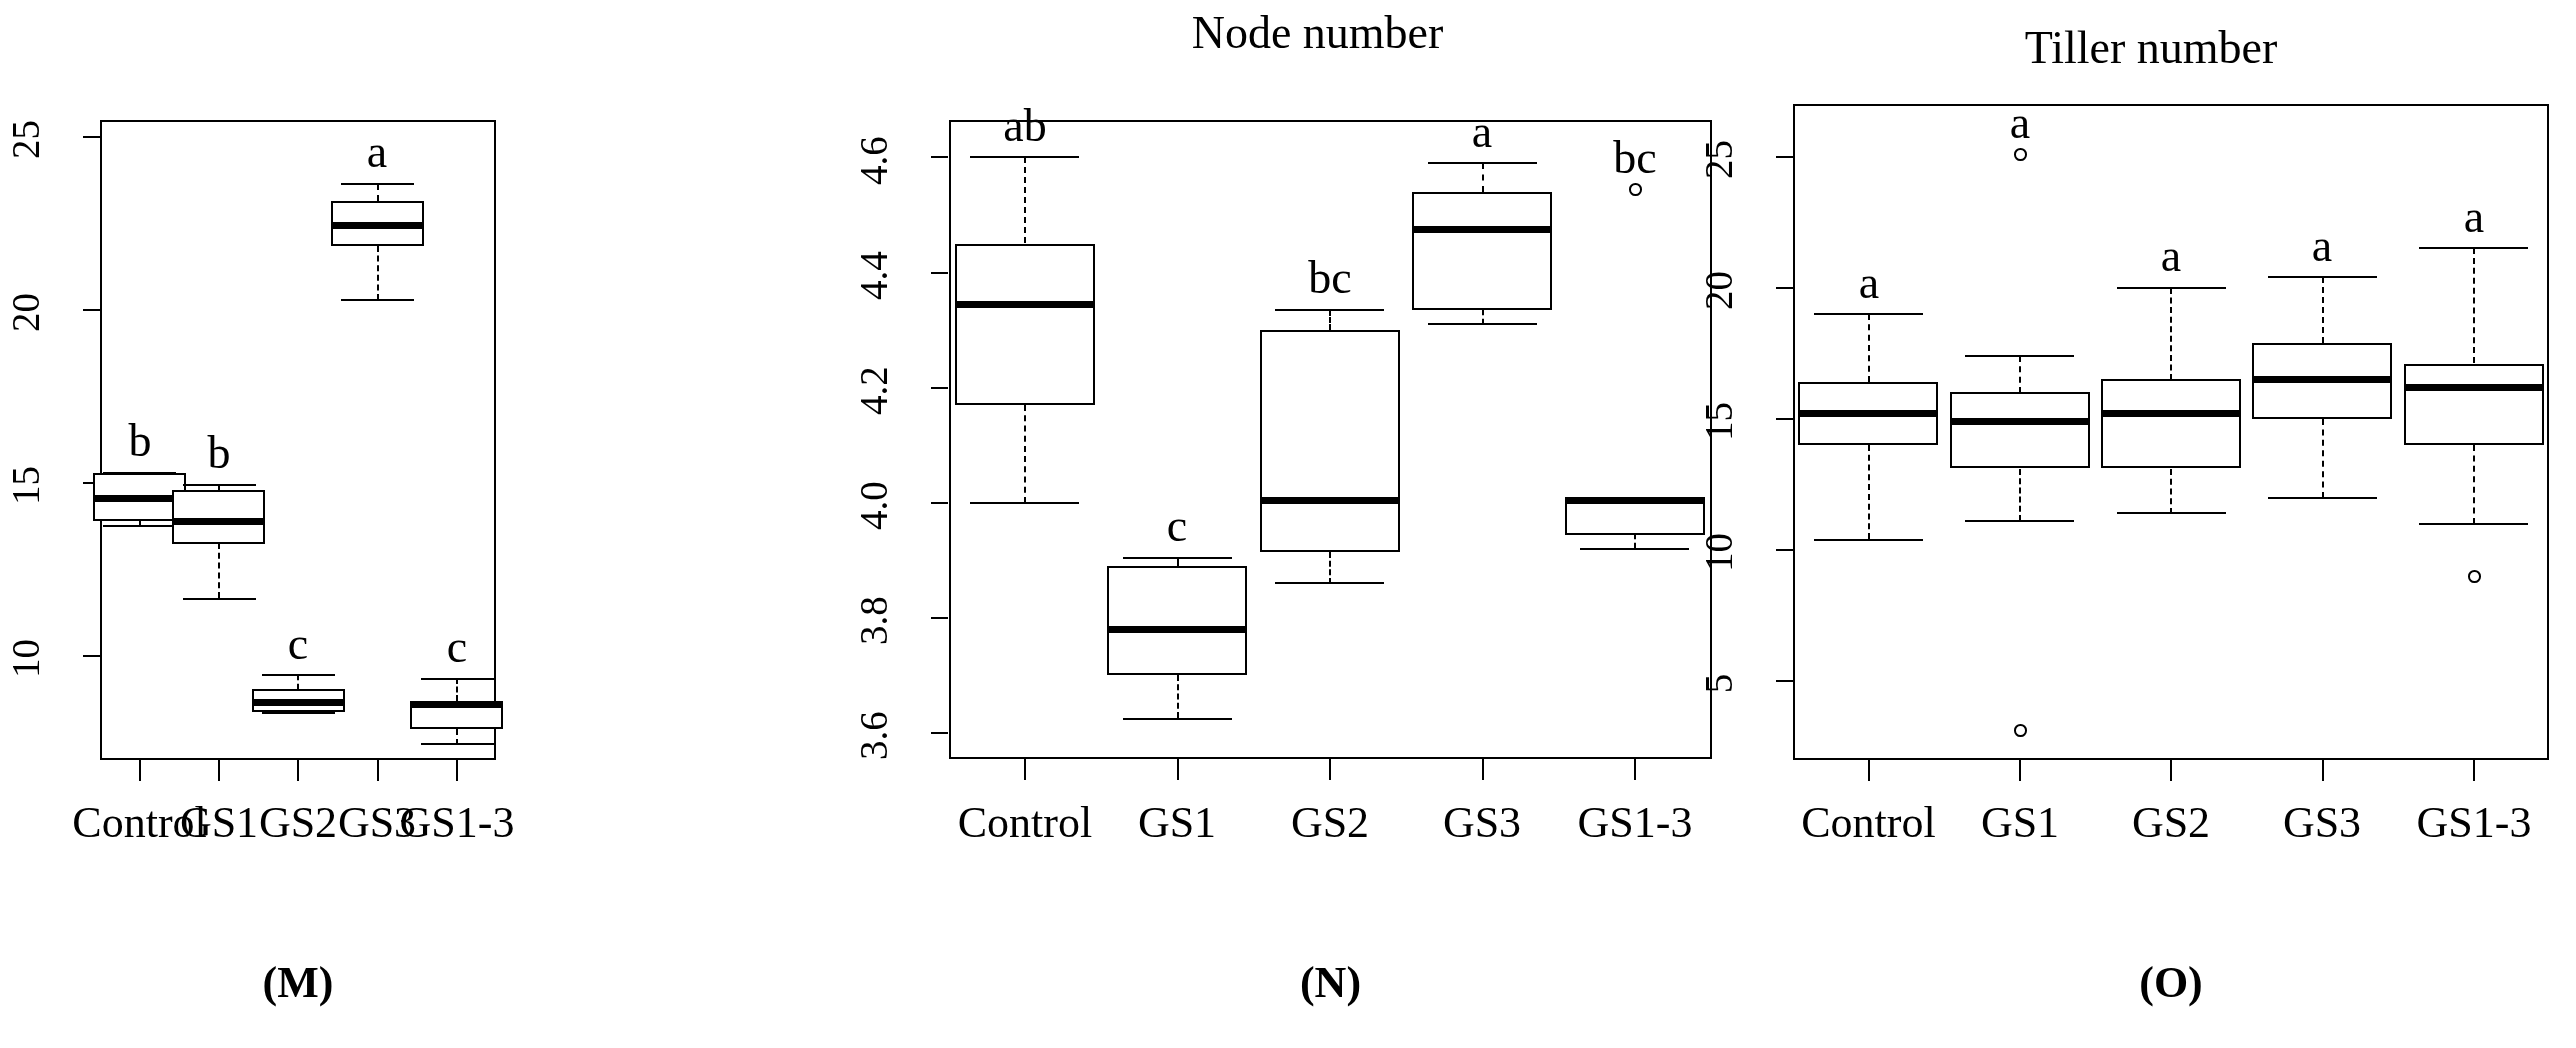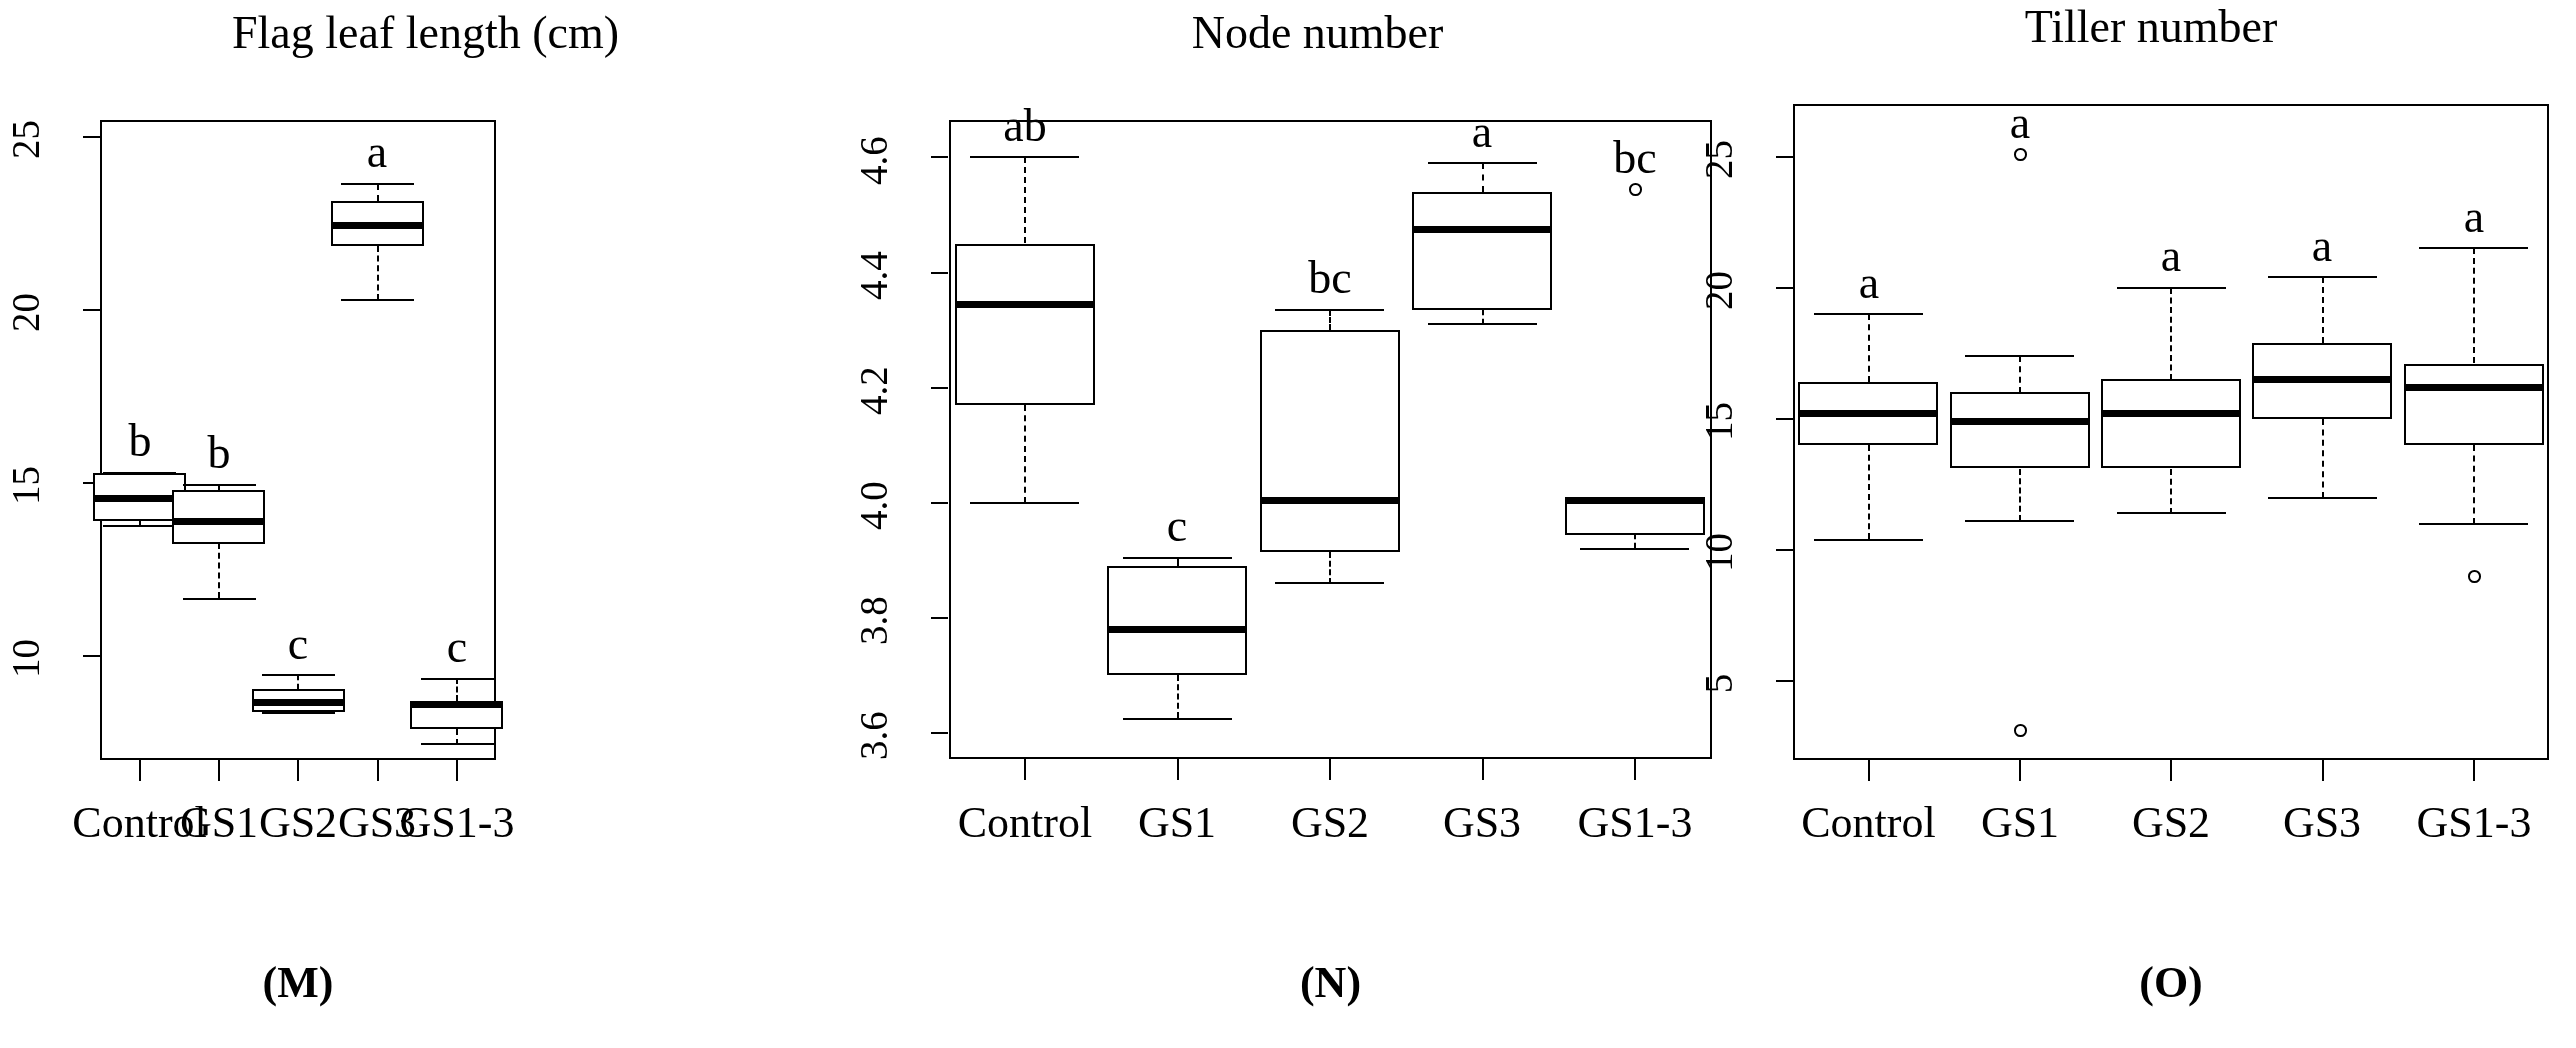"Flag leaf length (cm)" div.panel-title { html: <div>Flag leaf length (cm)</div> -> none }
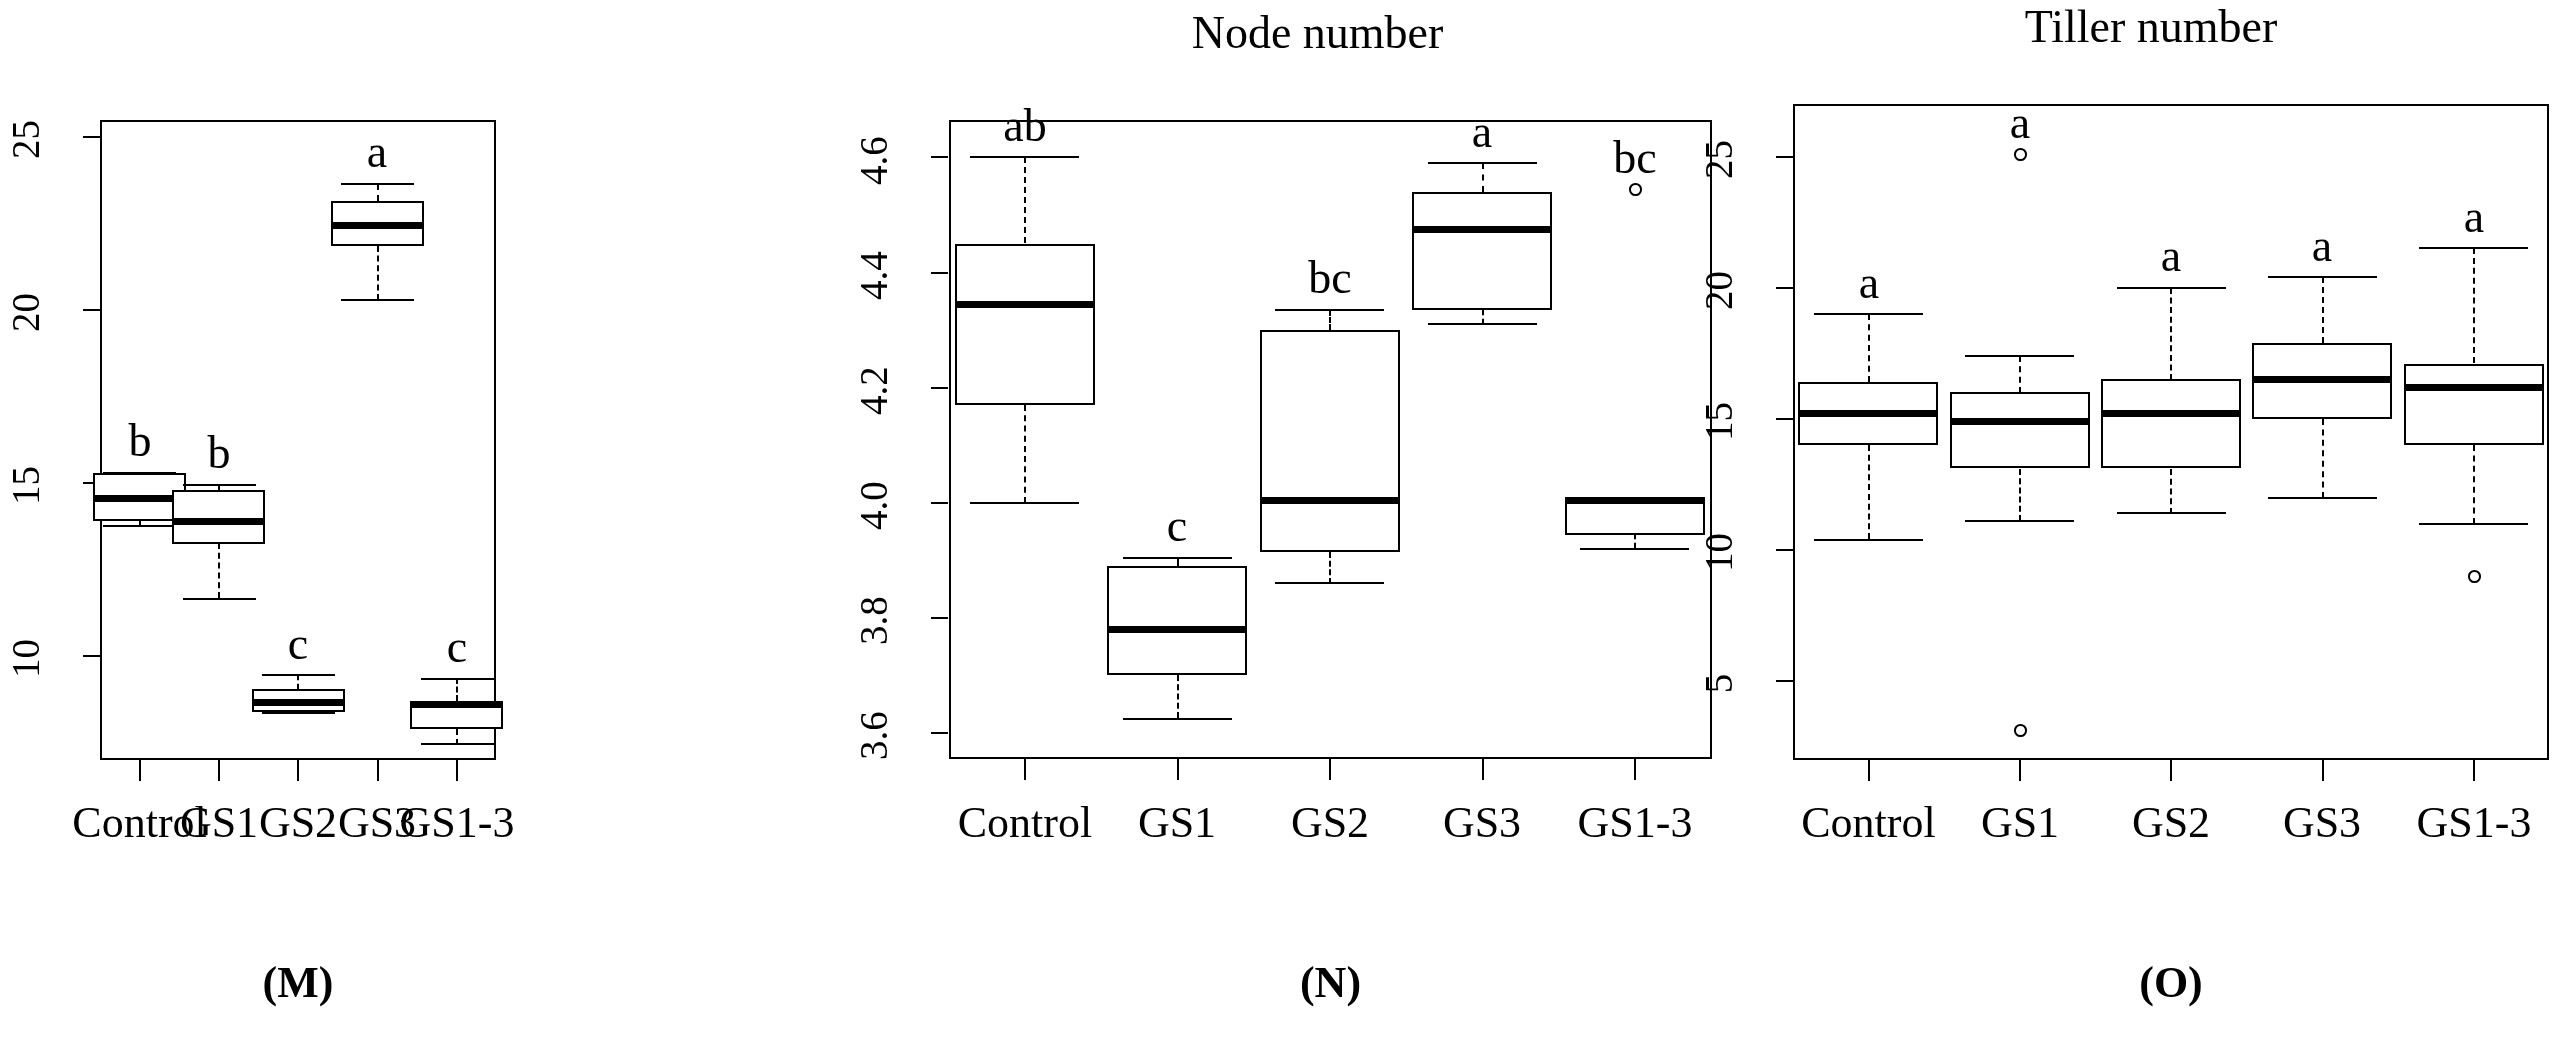"Tiller number" div.panel-title { top: 0 -> 21px }
